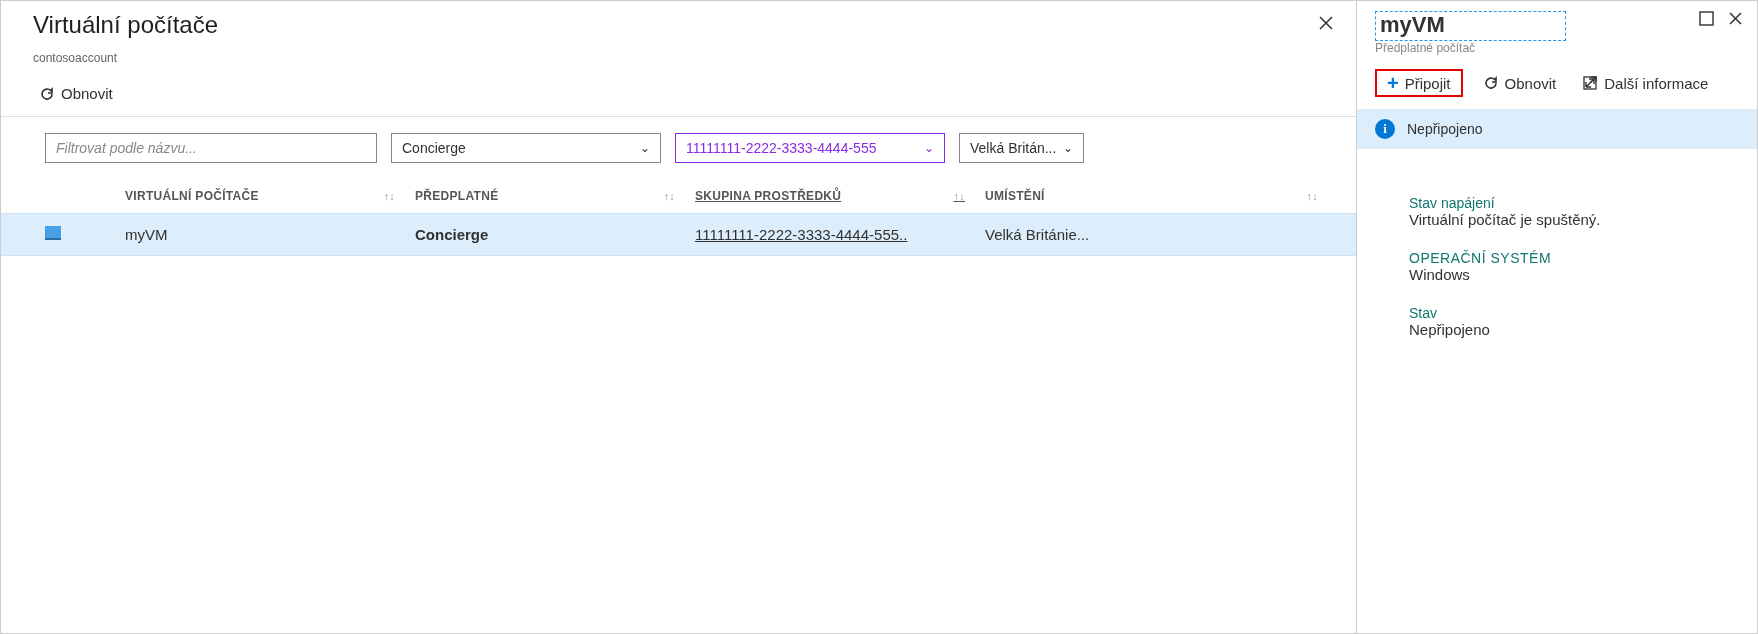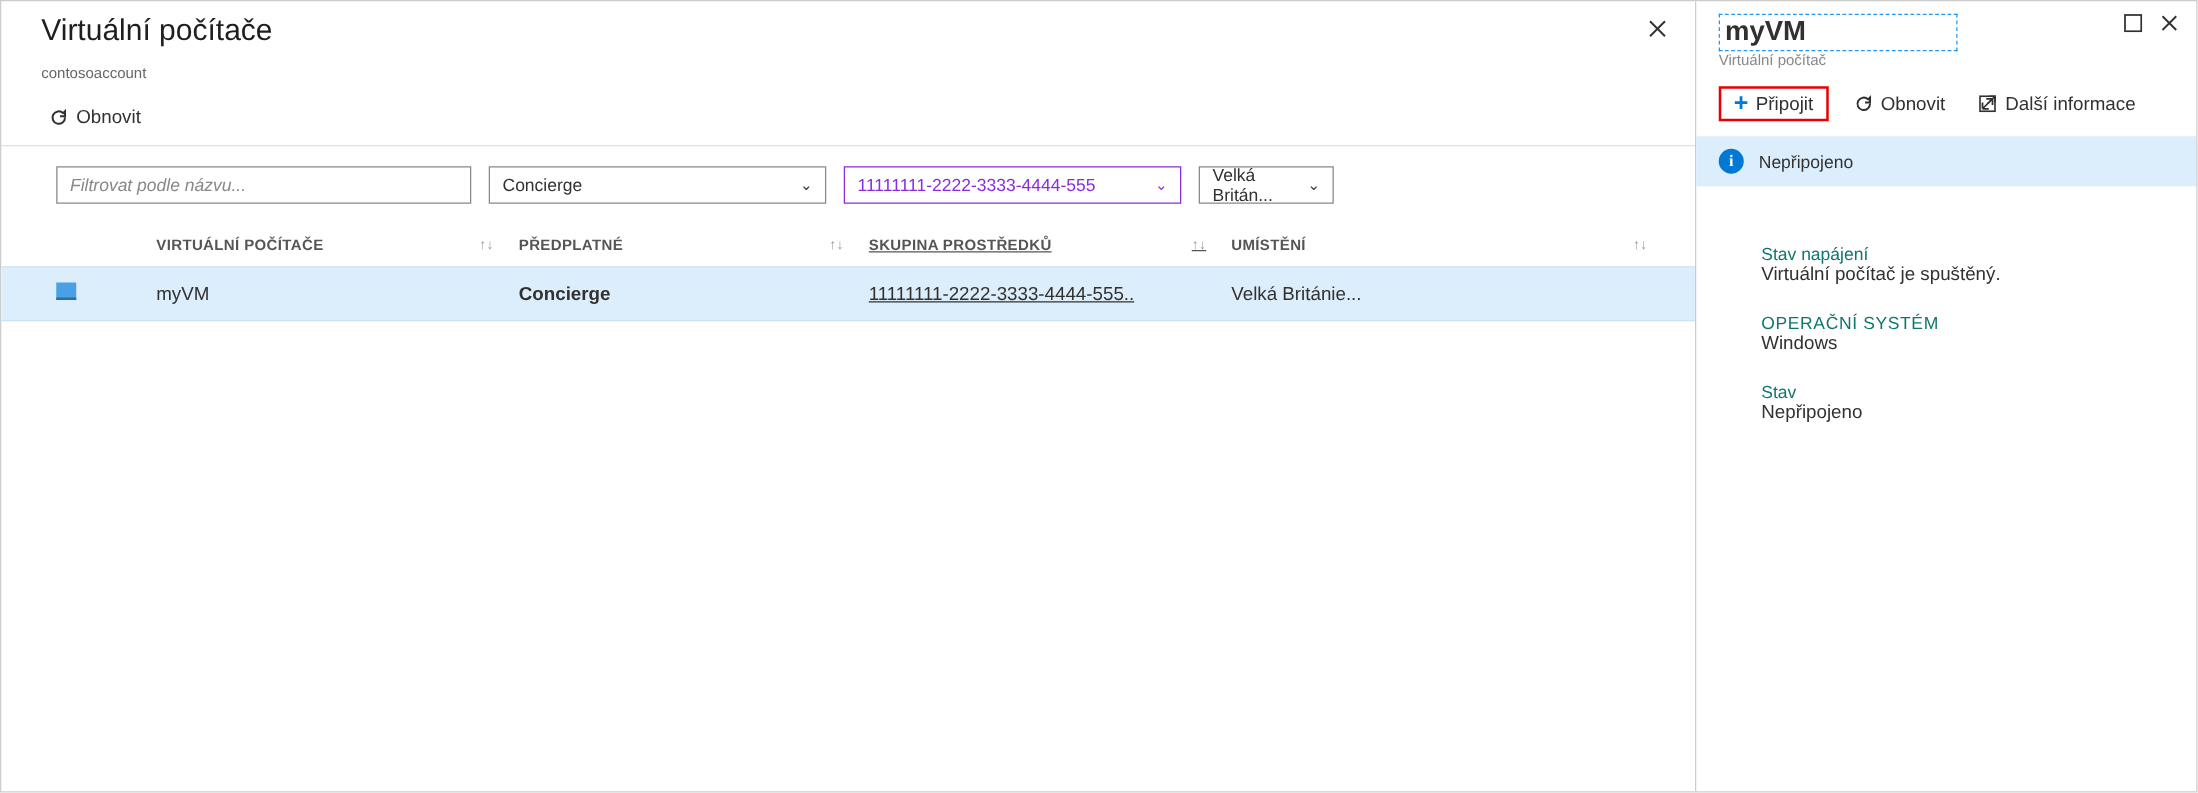"Virtuální počítač" div.rp-sub { text: Virtuální -> Předplatné }
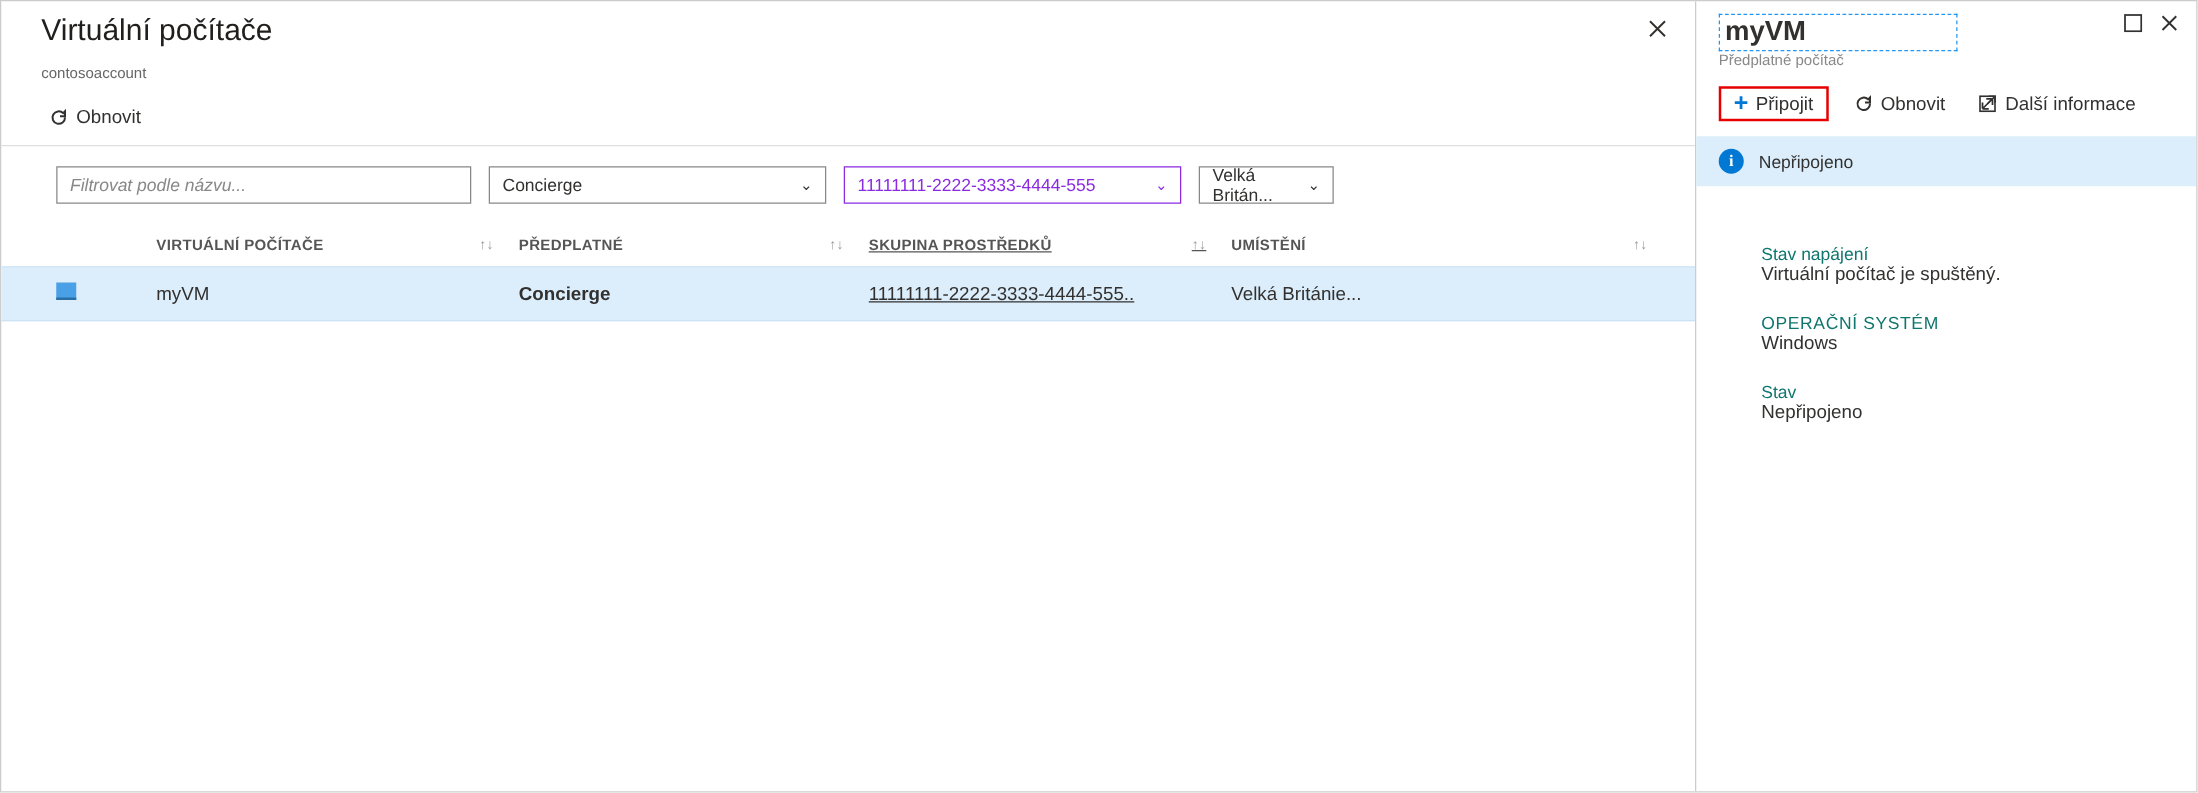"Velká Britán..." .select-loc { width: 108px -> 125px }
